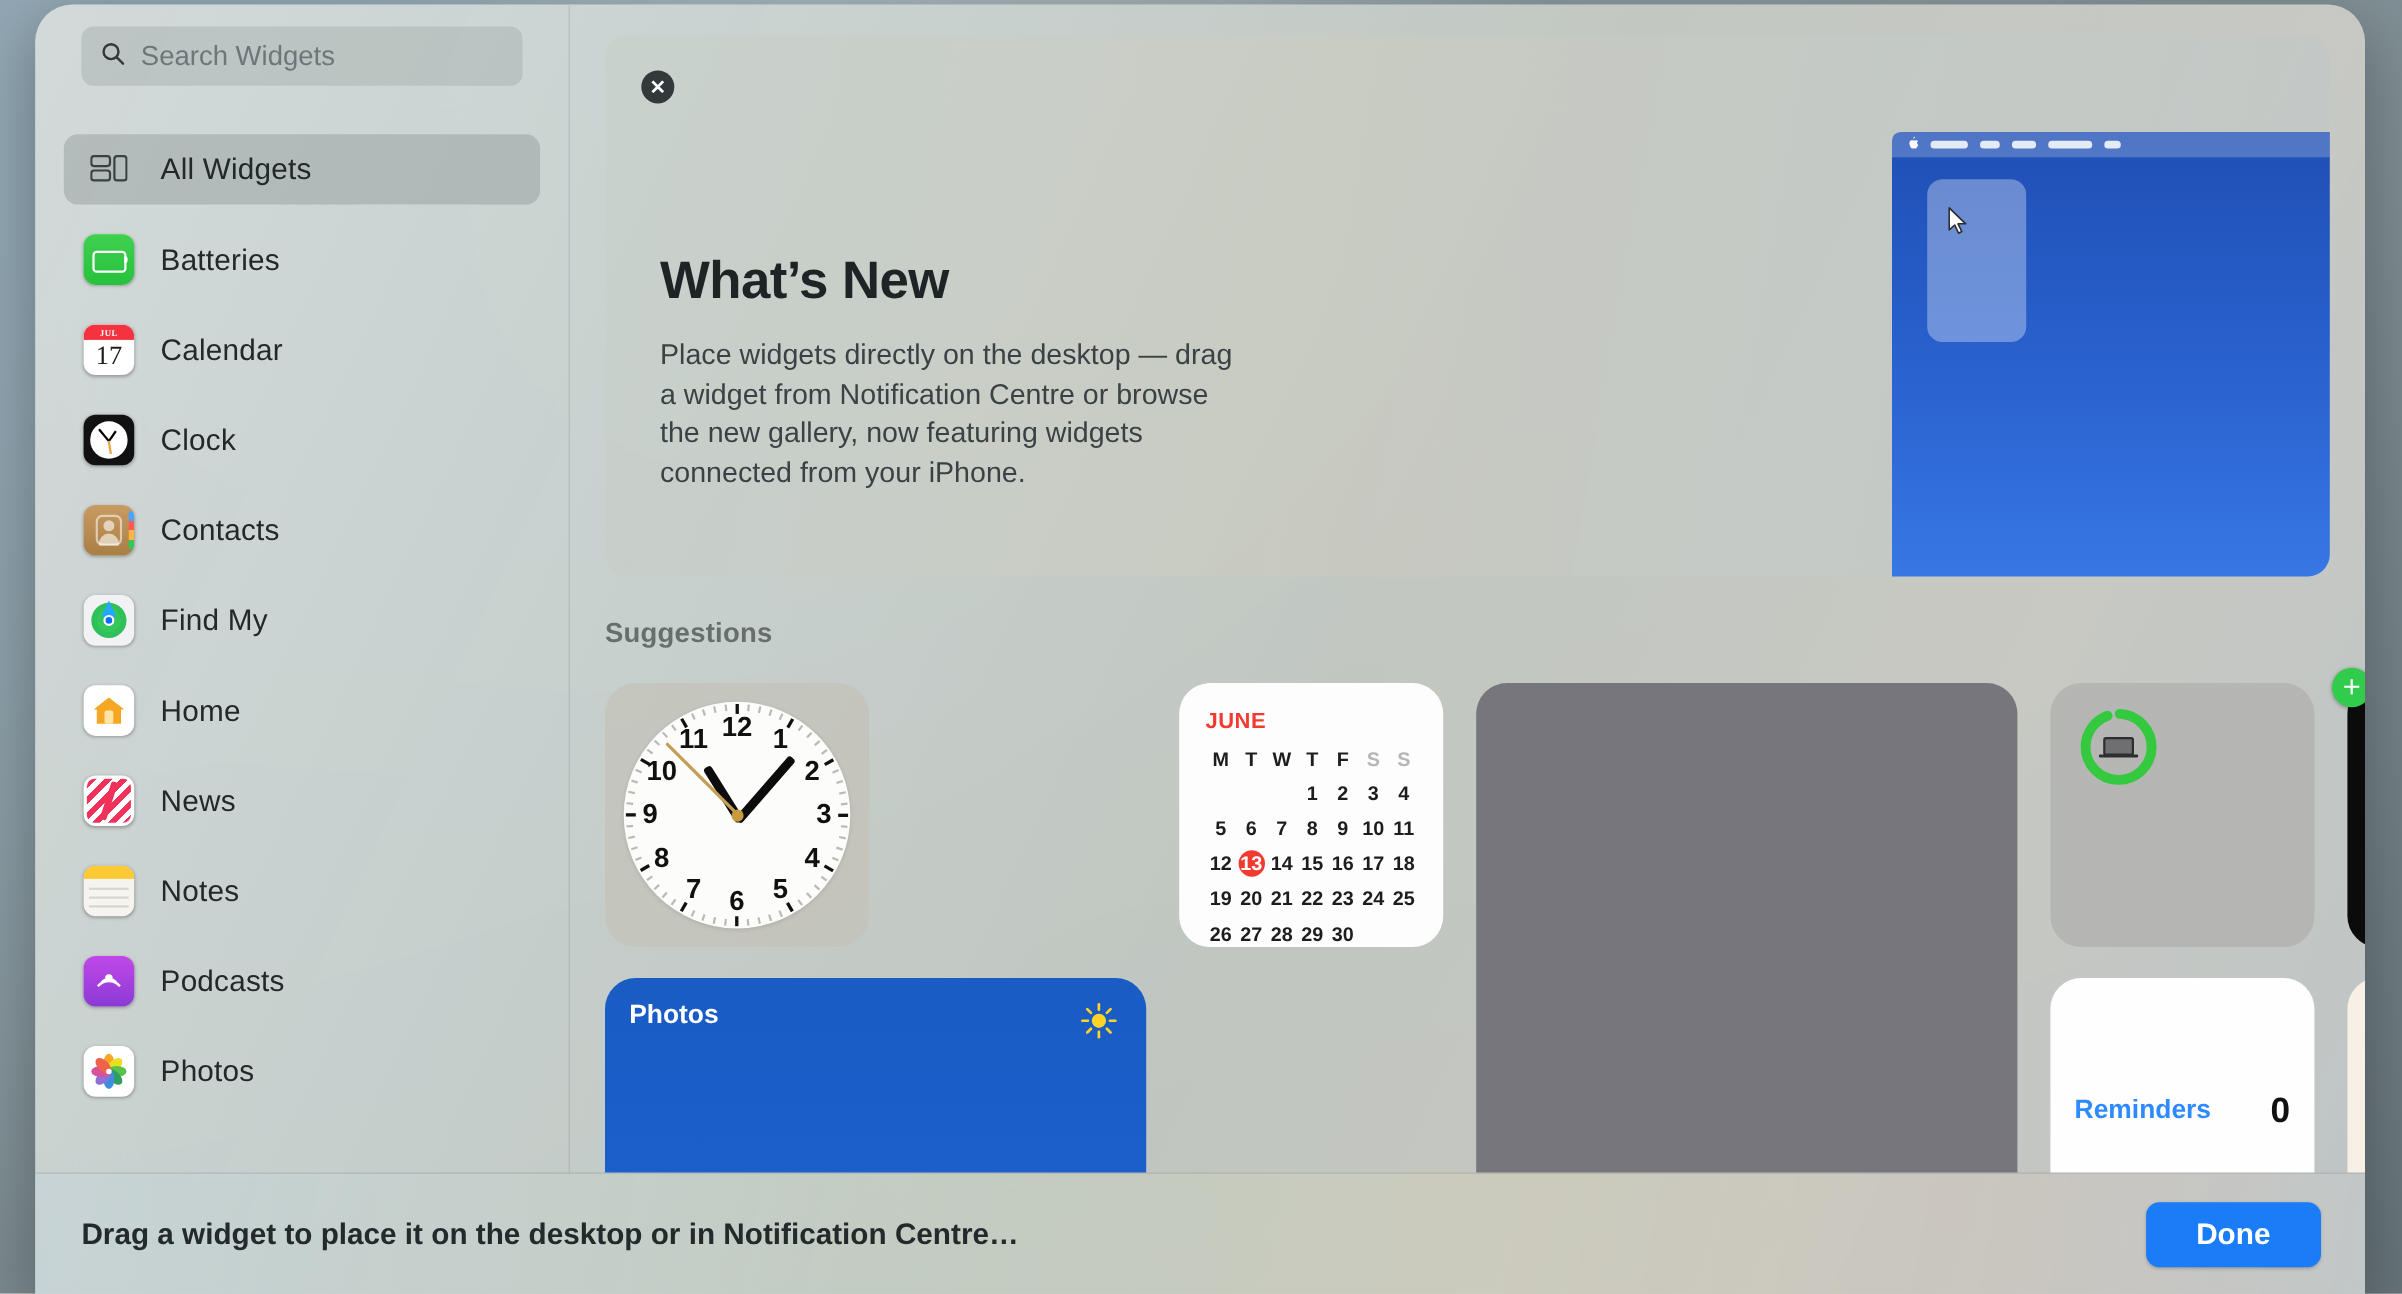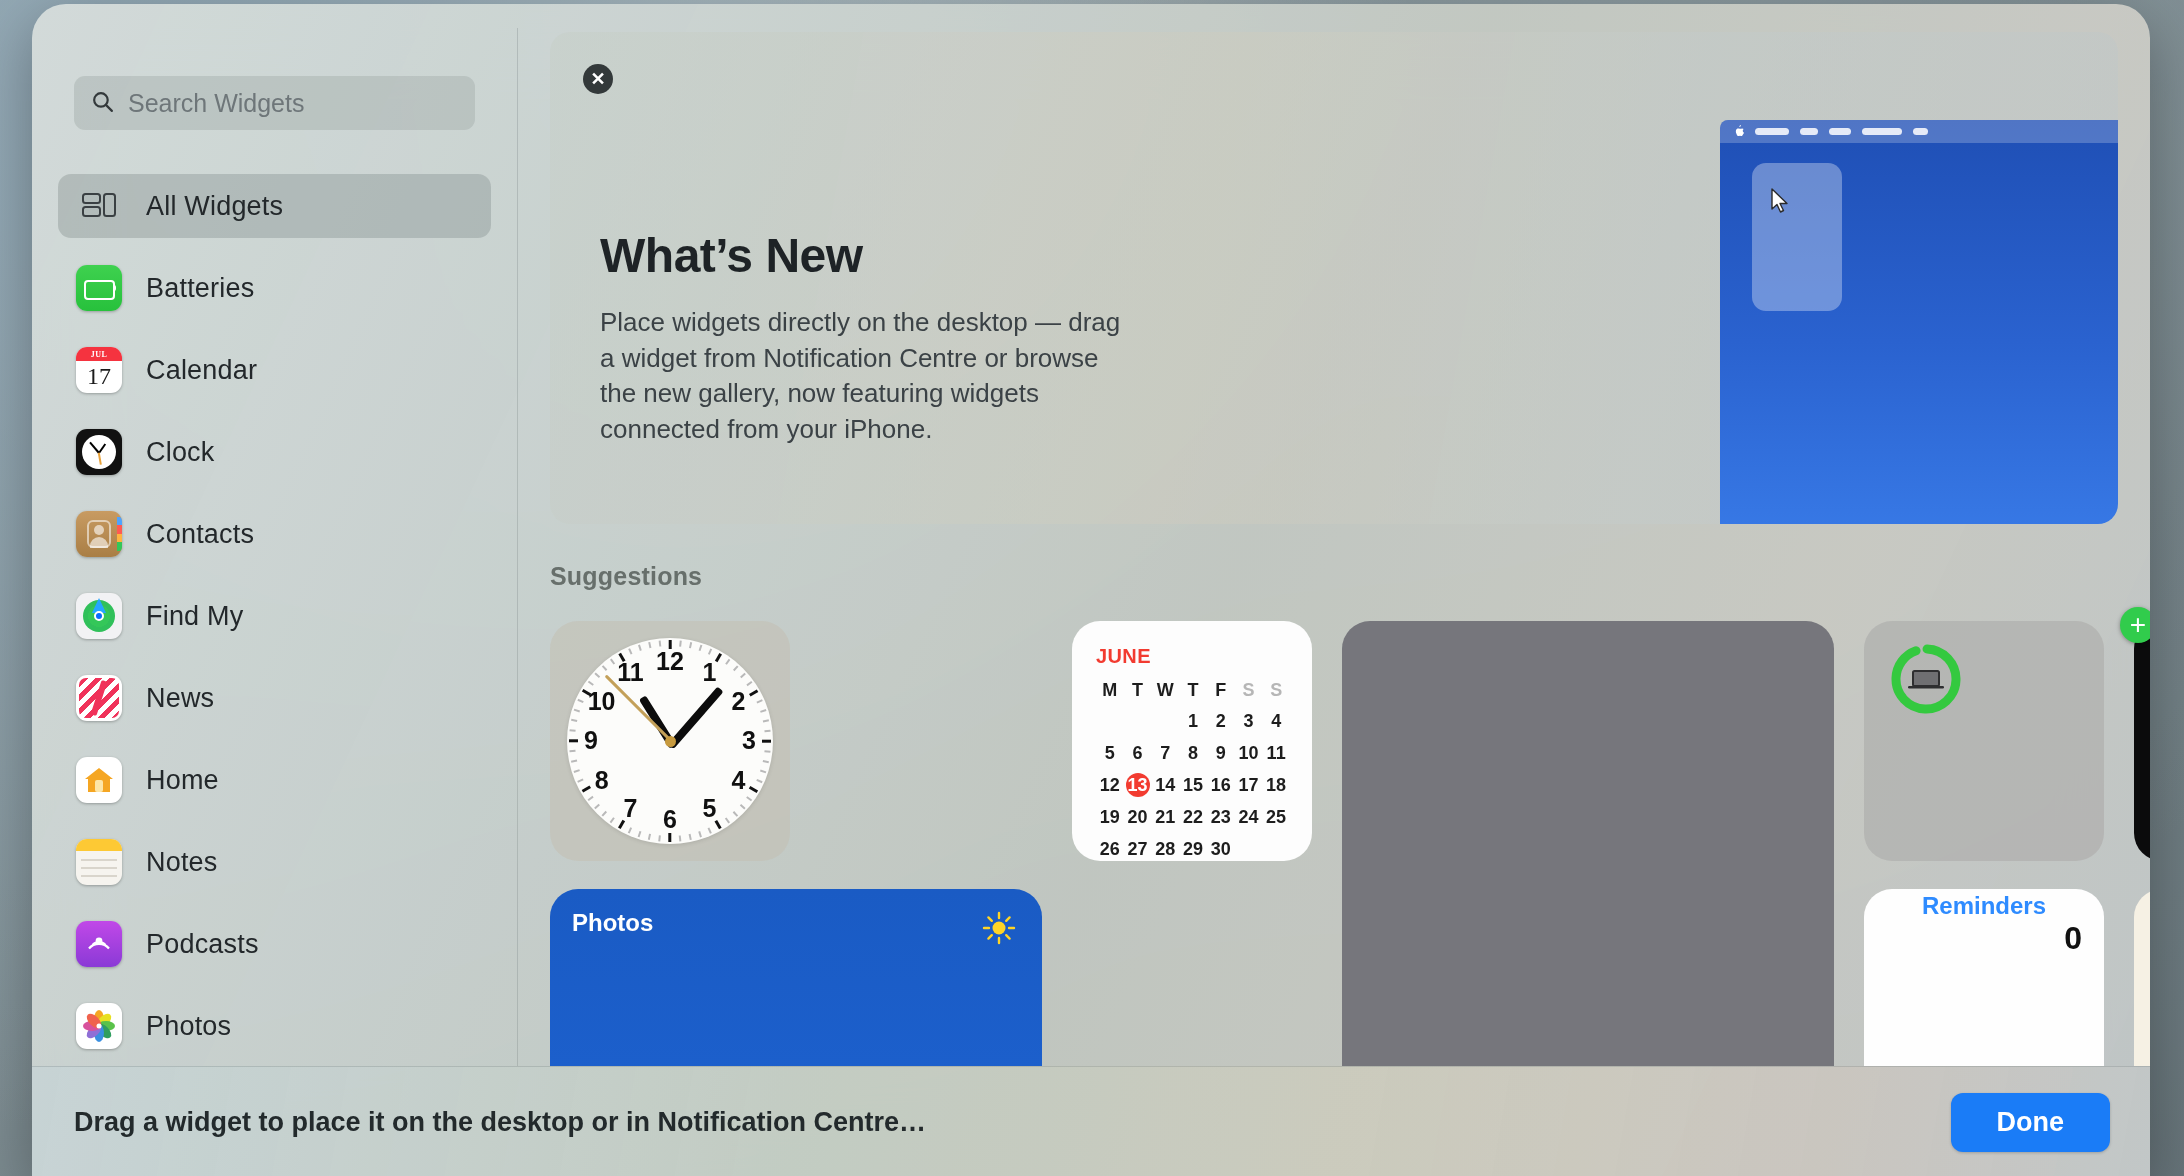"Search Widgets" #sidebar { margin-top: 24px -> none; padding: 48px 0 0 0 -> 20px 0 0 0 }
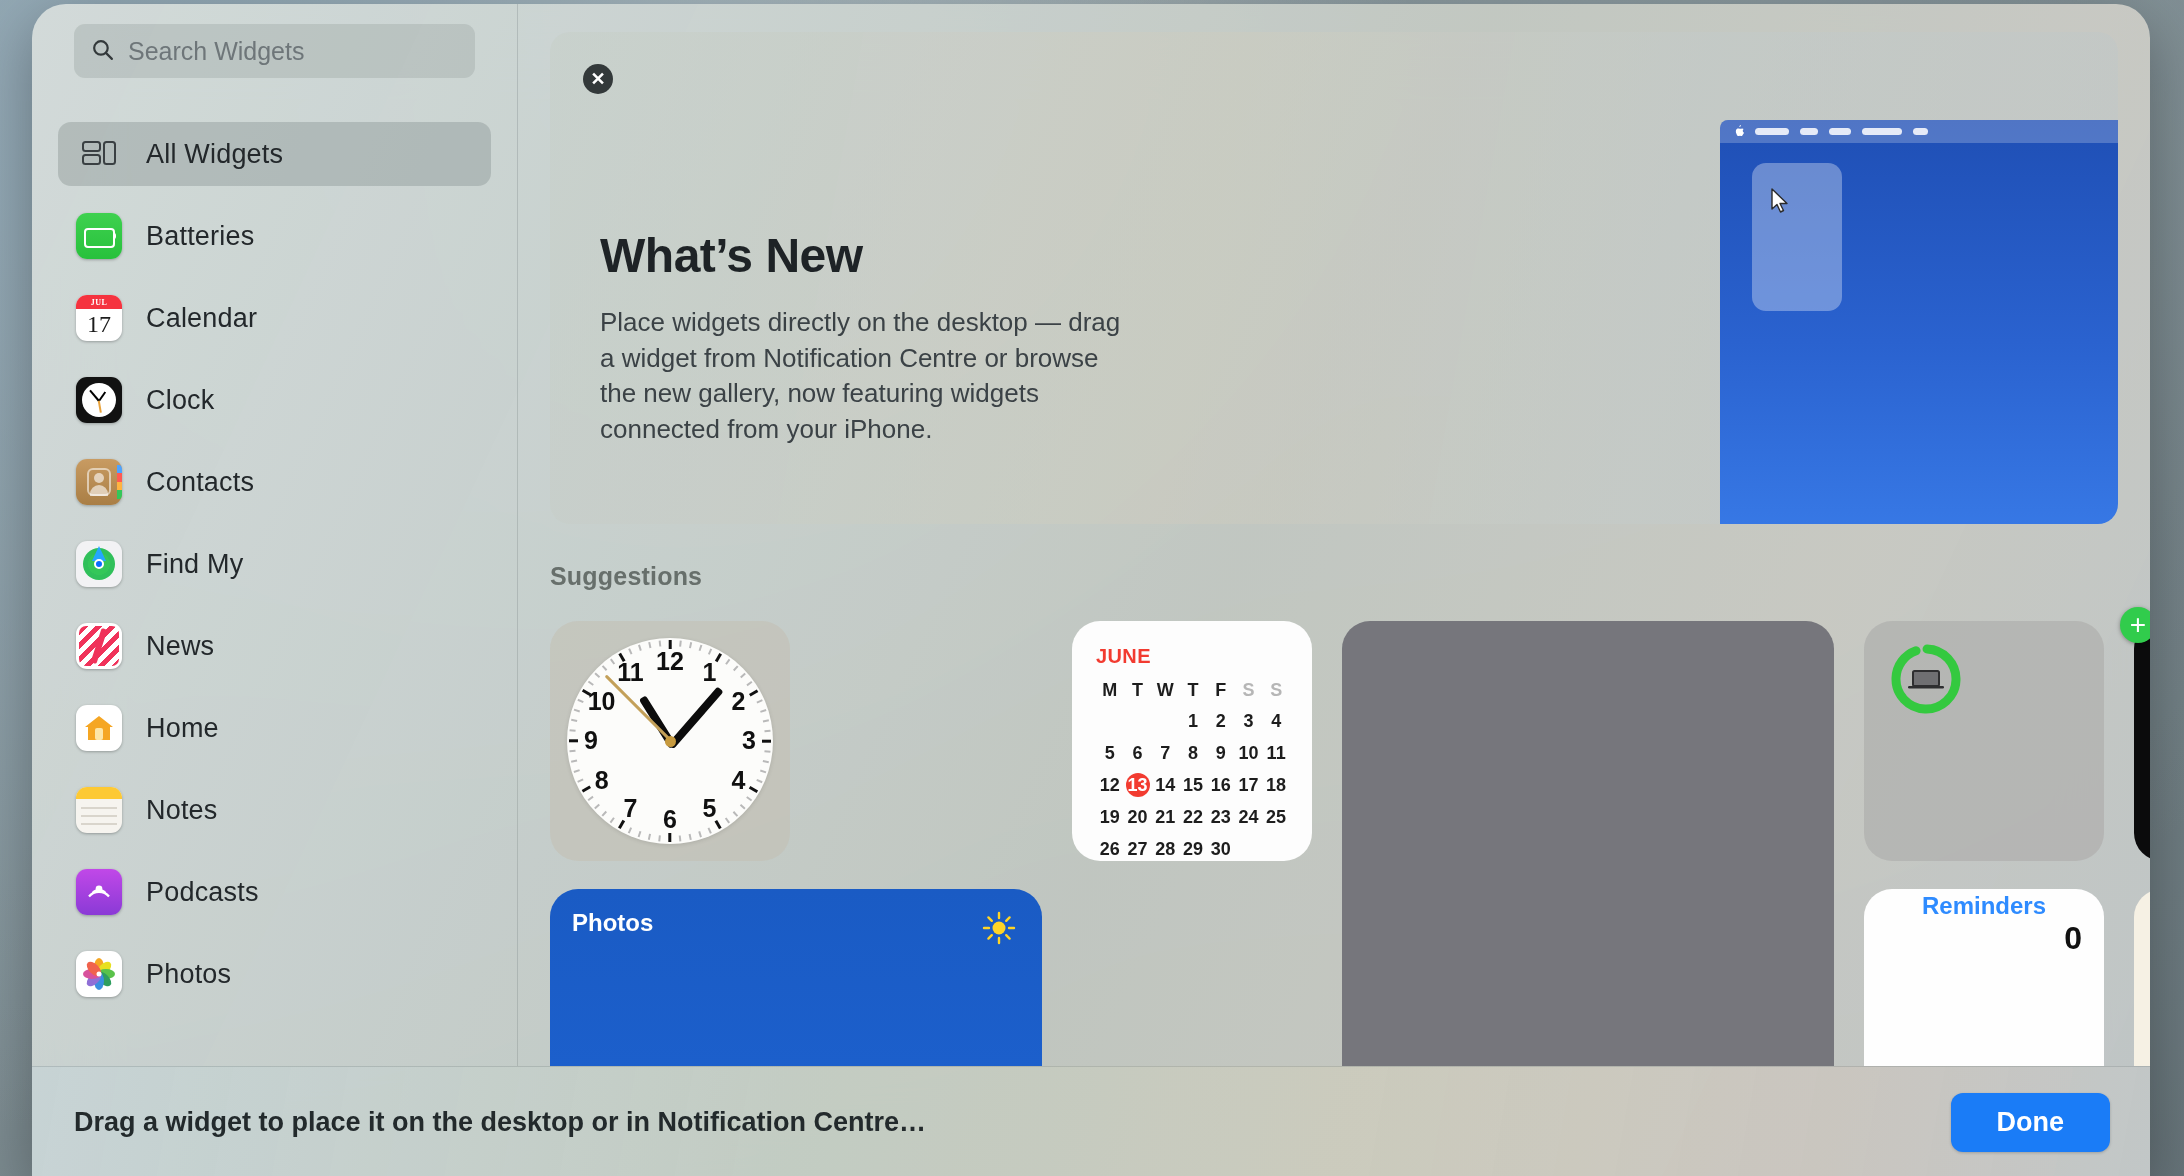"News" div.side-item { order: before "Home" -> after "Home" }
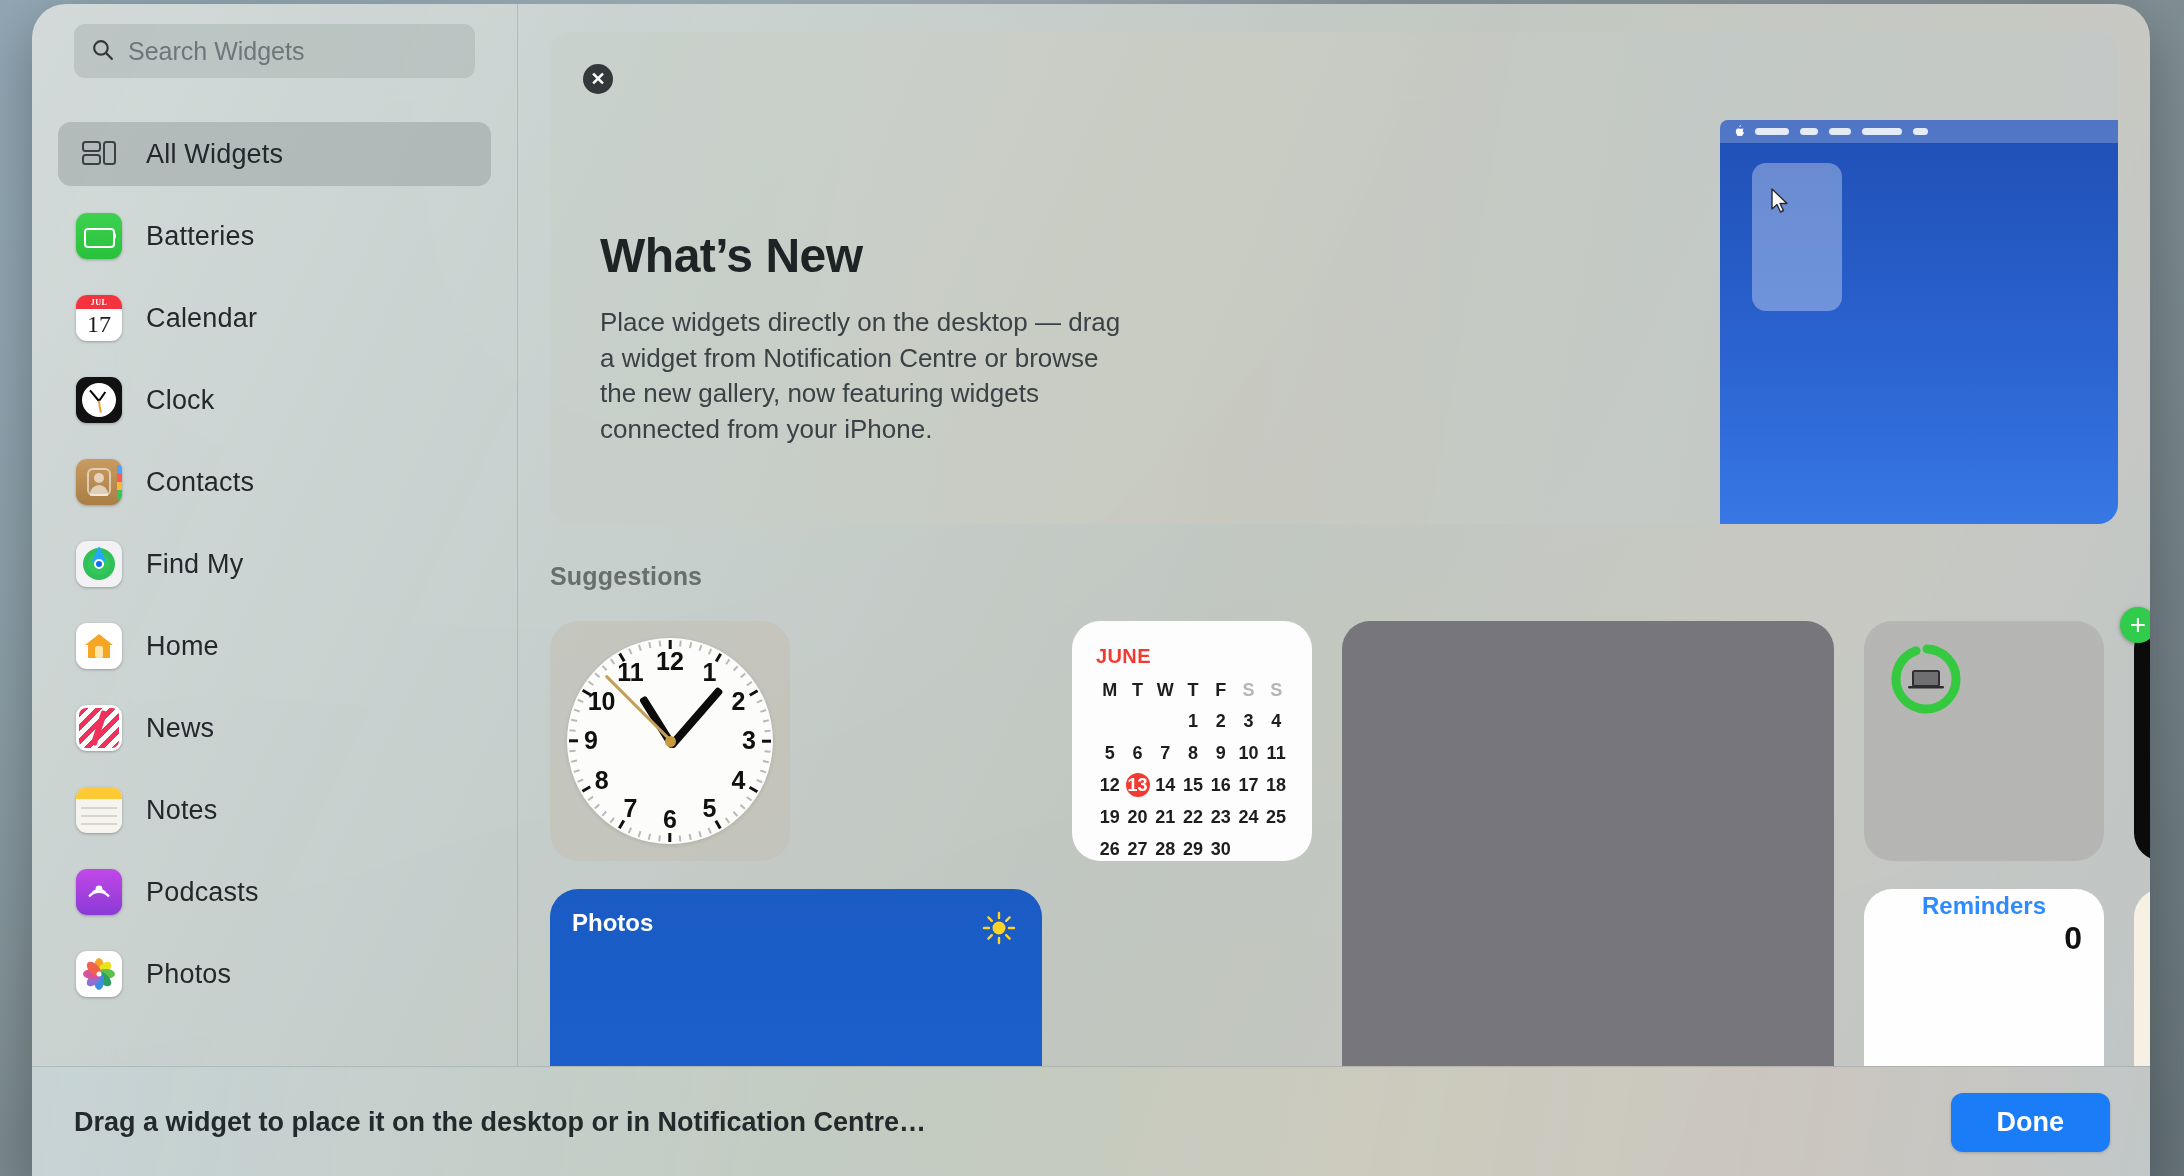"Reminders" .w-rem { flex-direction: column -> none }
